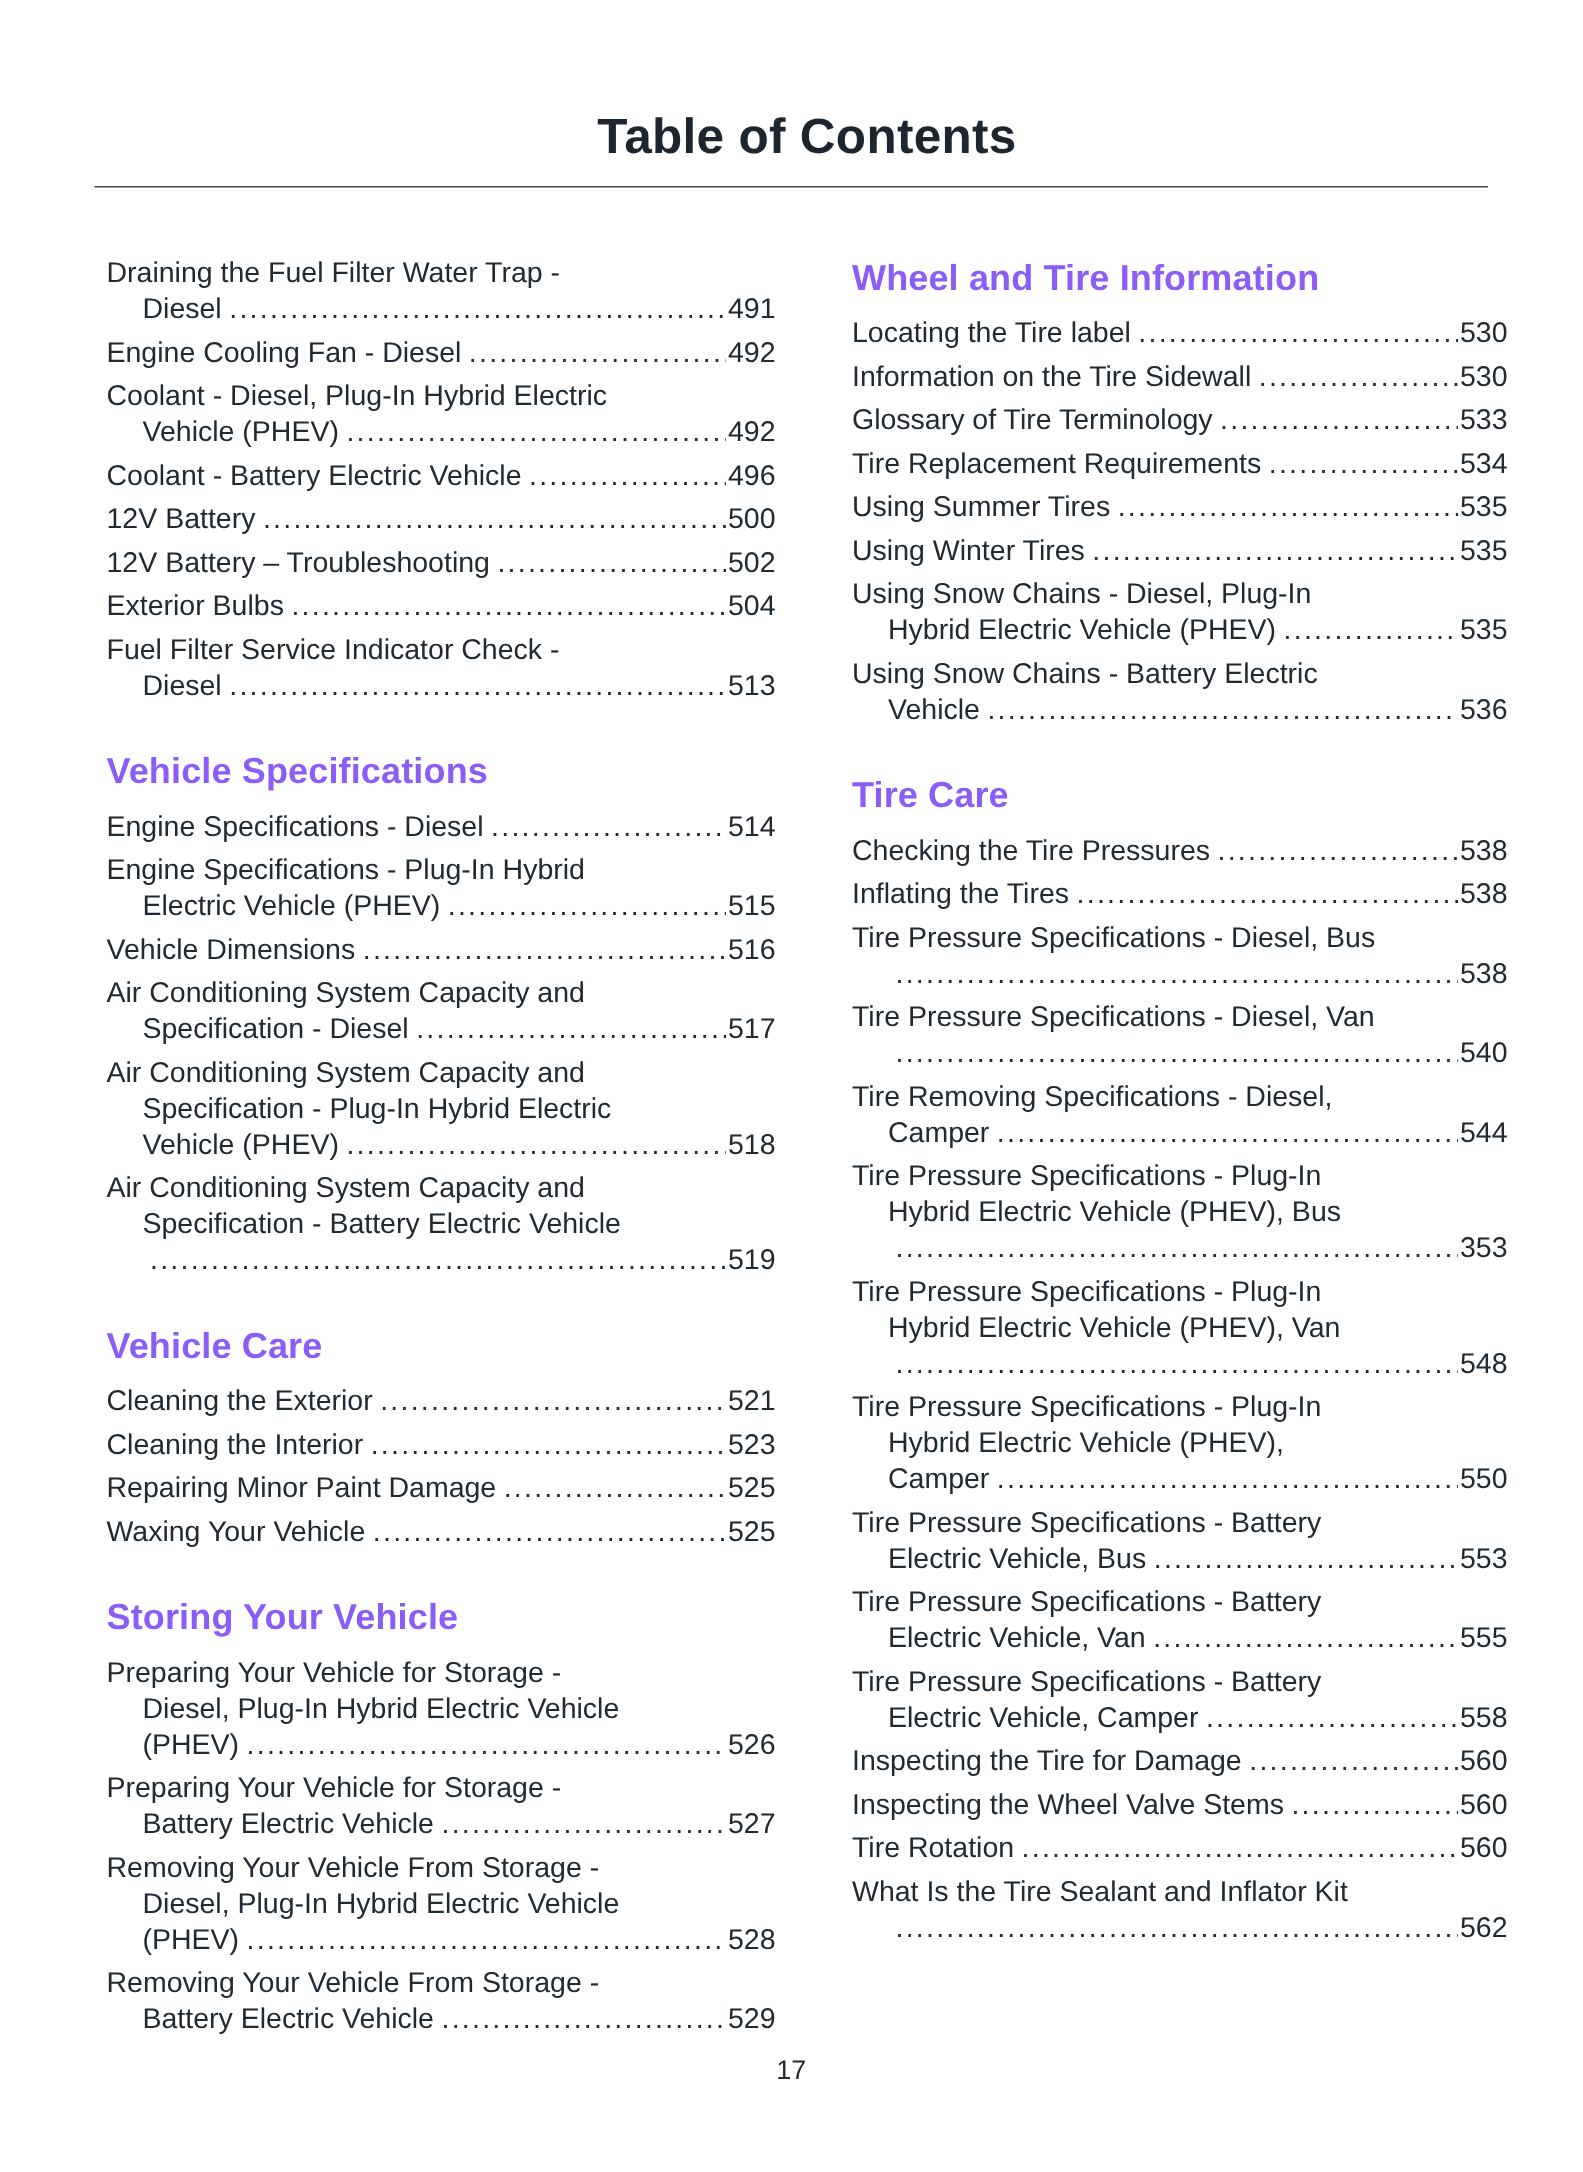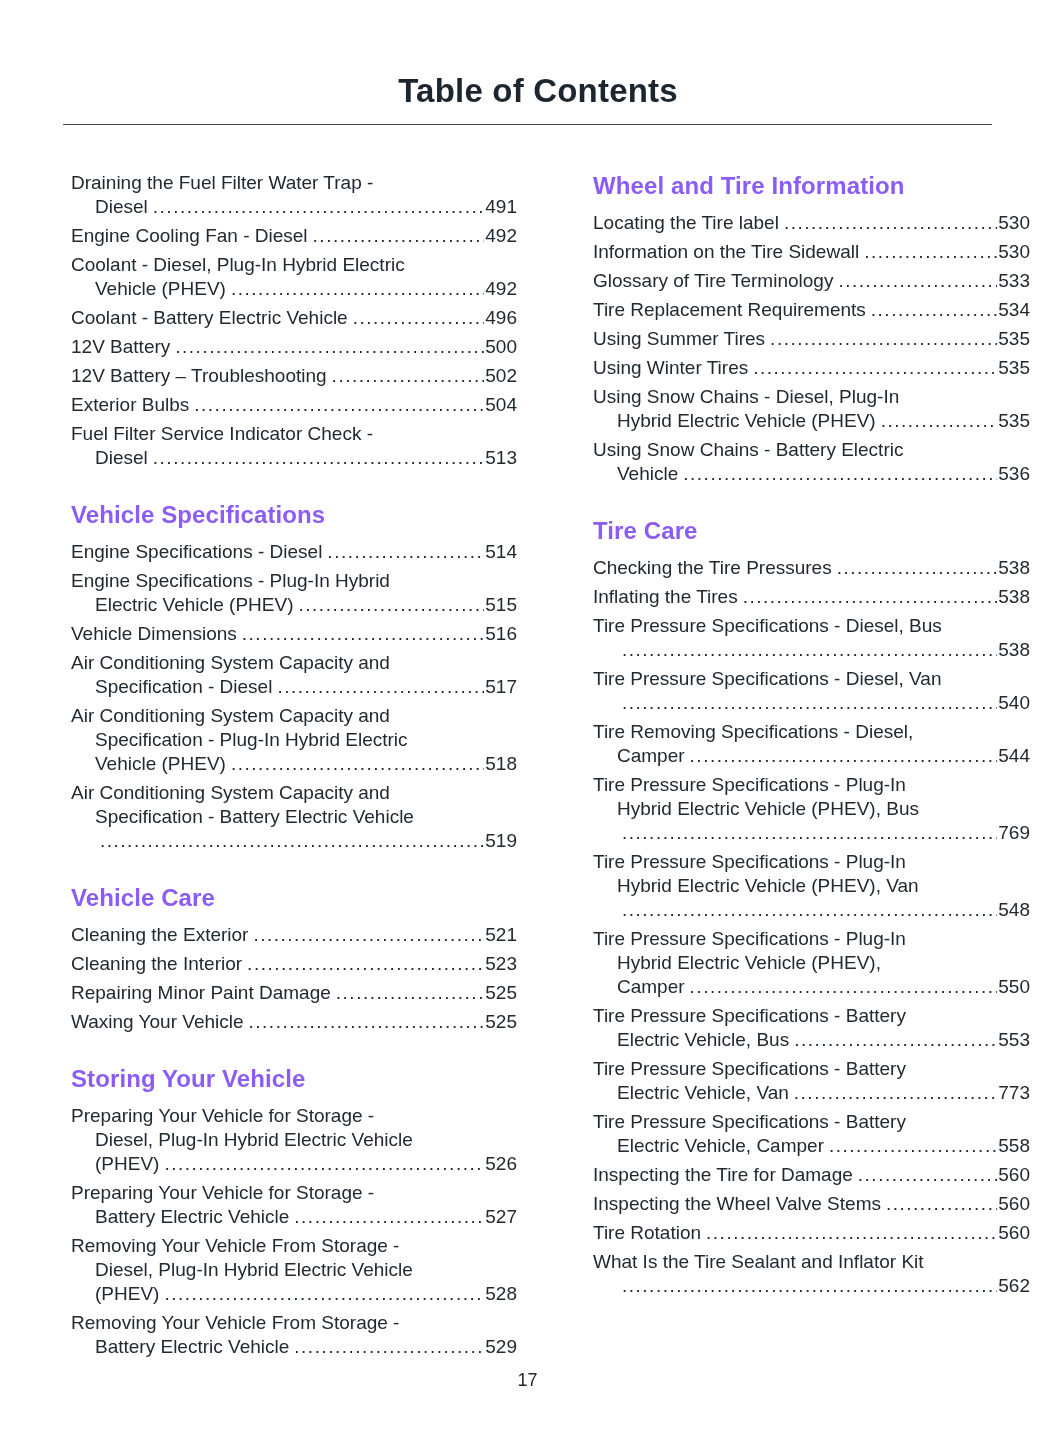"Draining the Fuel Filter Water" .columns { gap: 76px -> 51px }
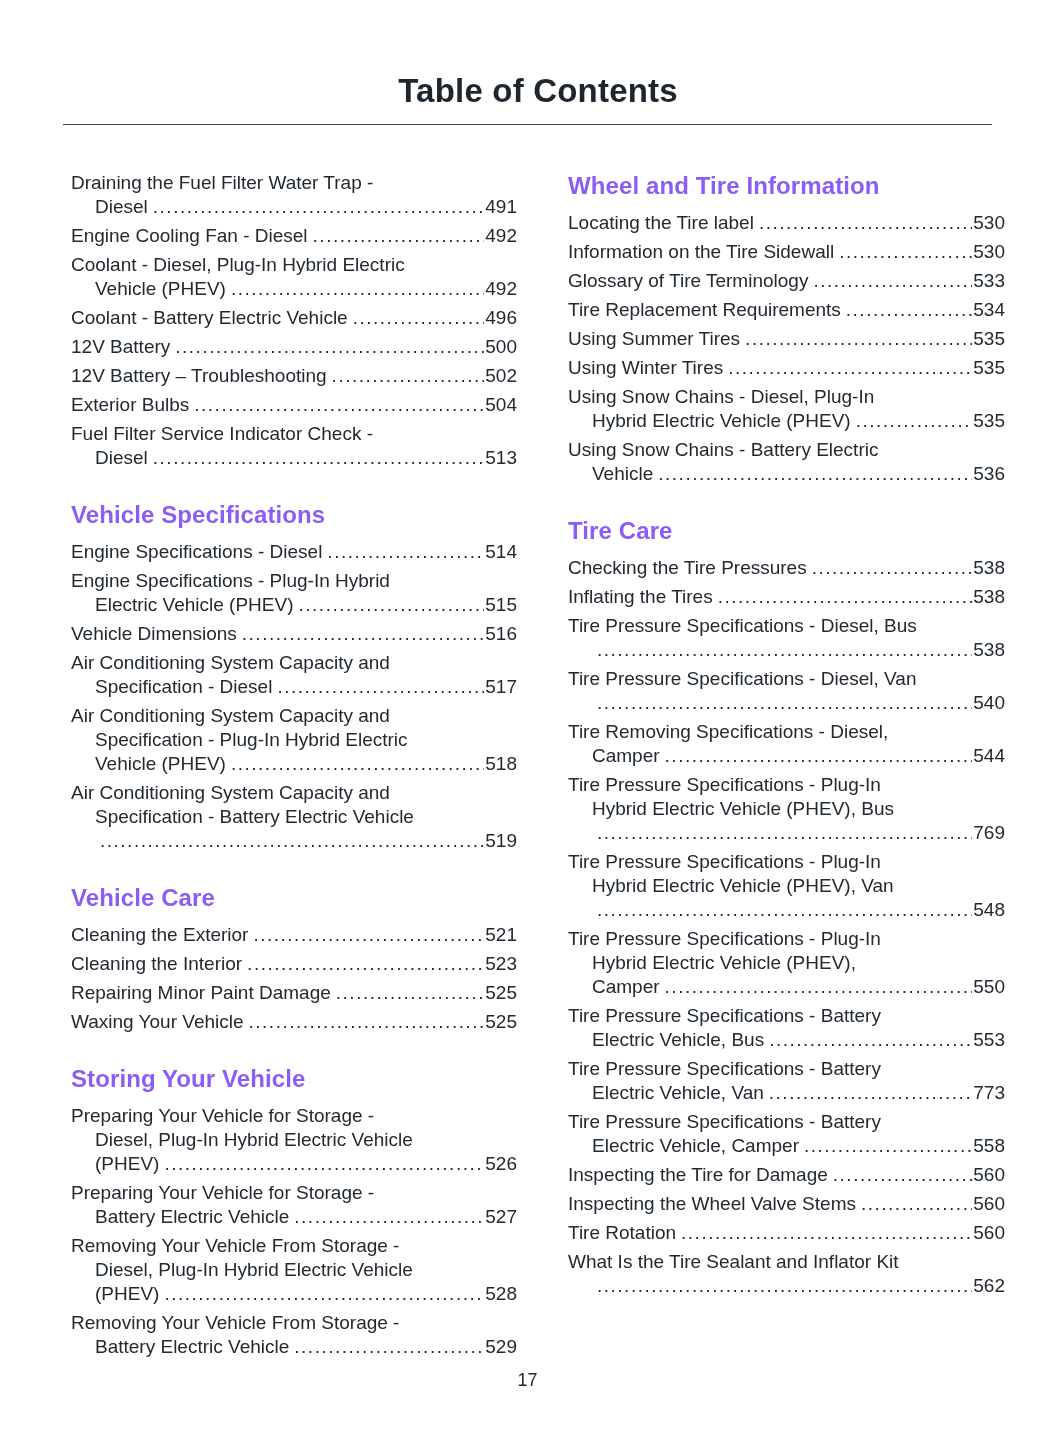"769" span.pg { text: 769 -> 353 }
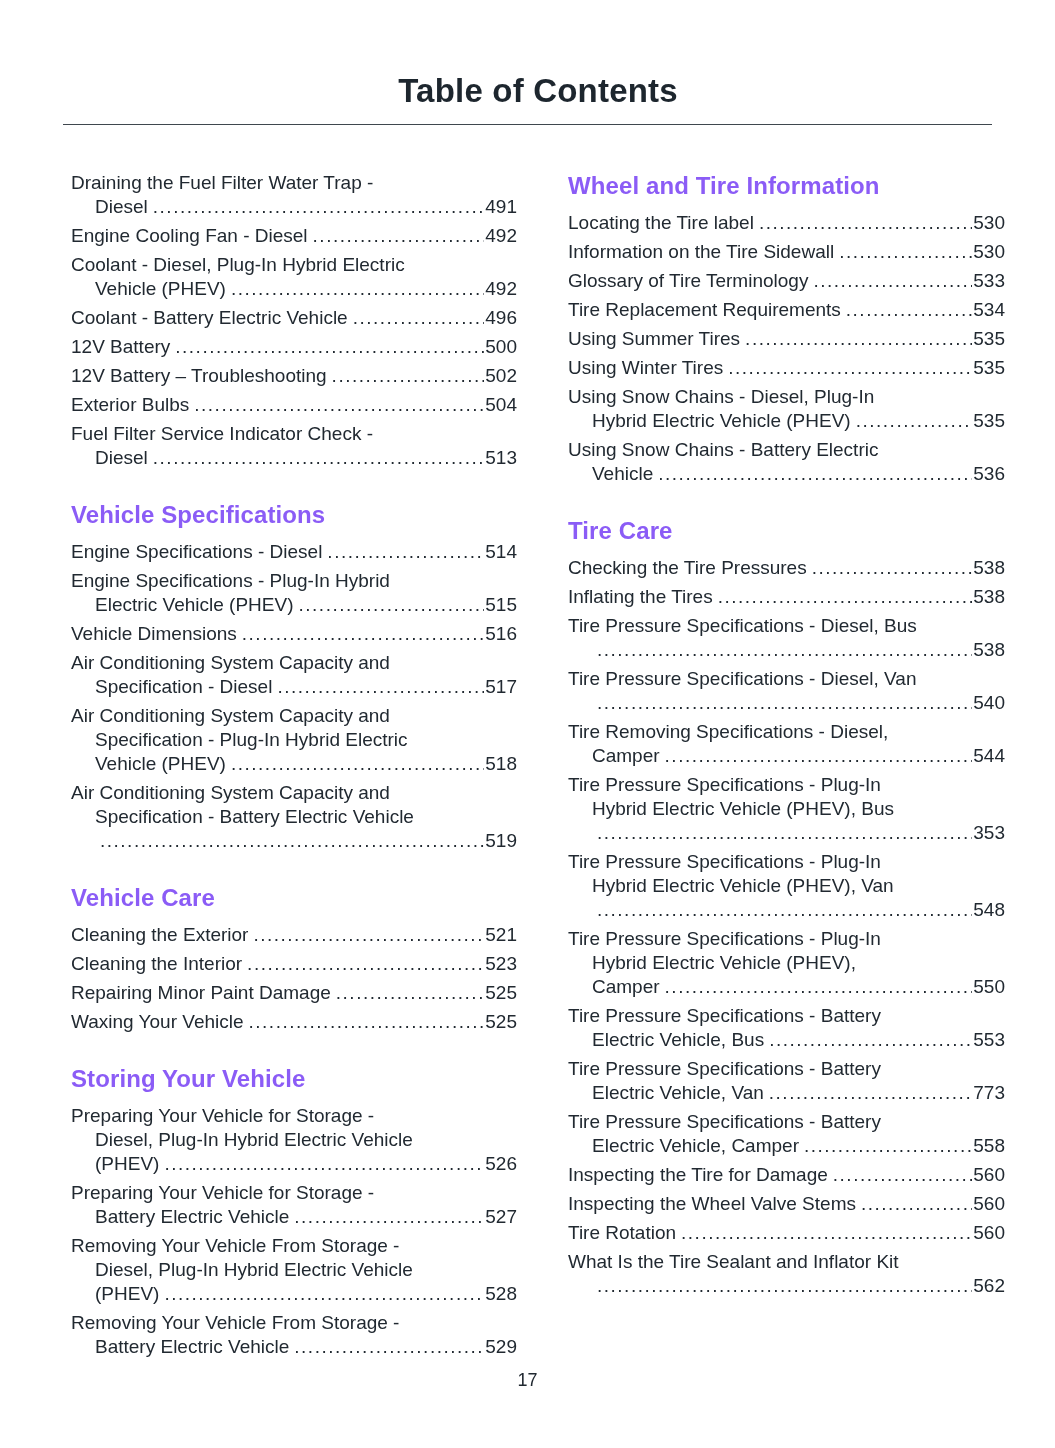"773" span.pg { text: 773 -> 555 }
